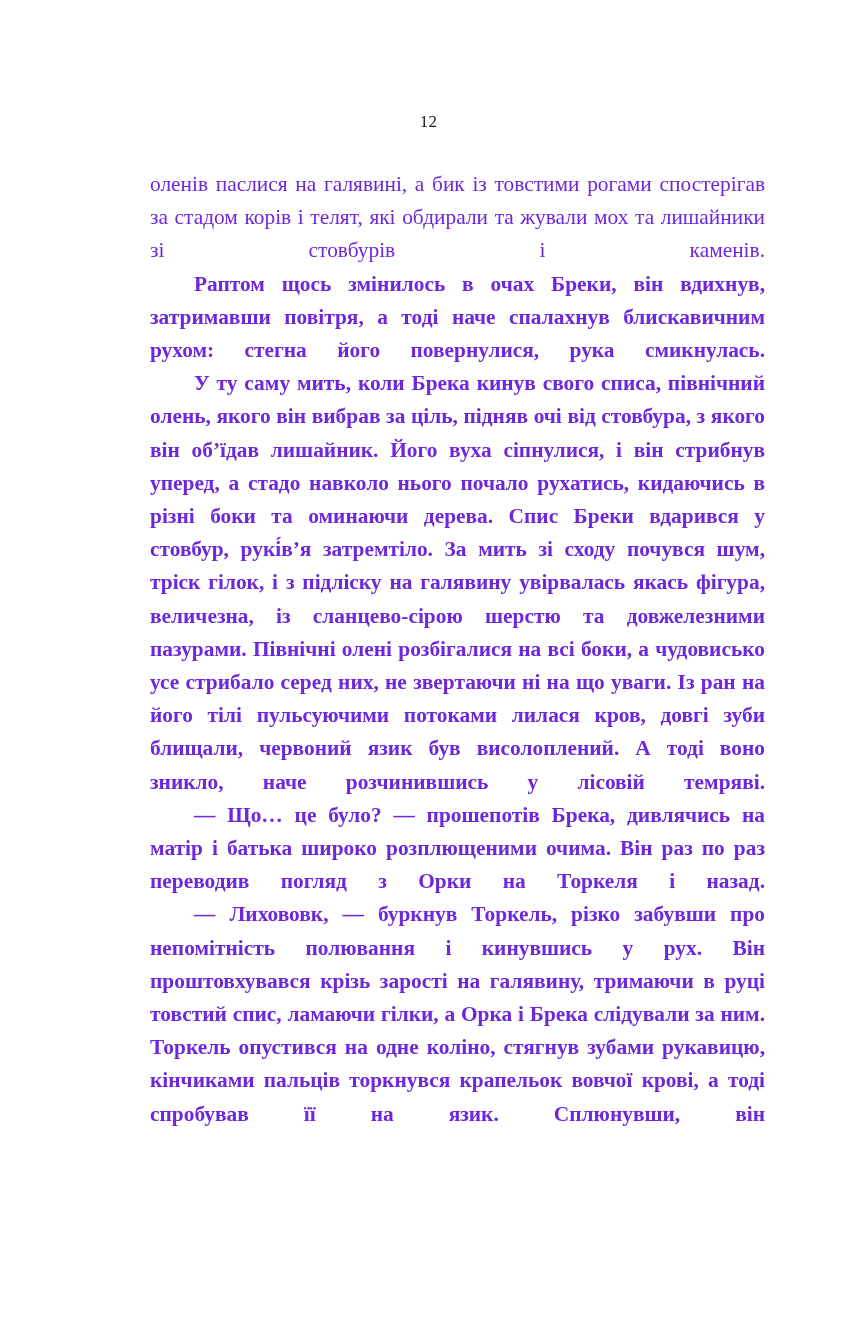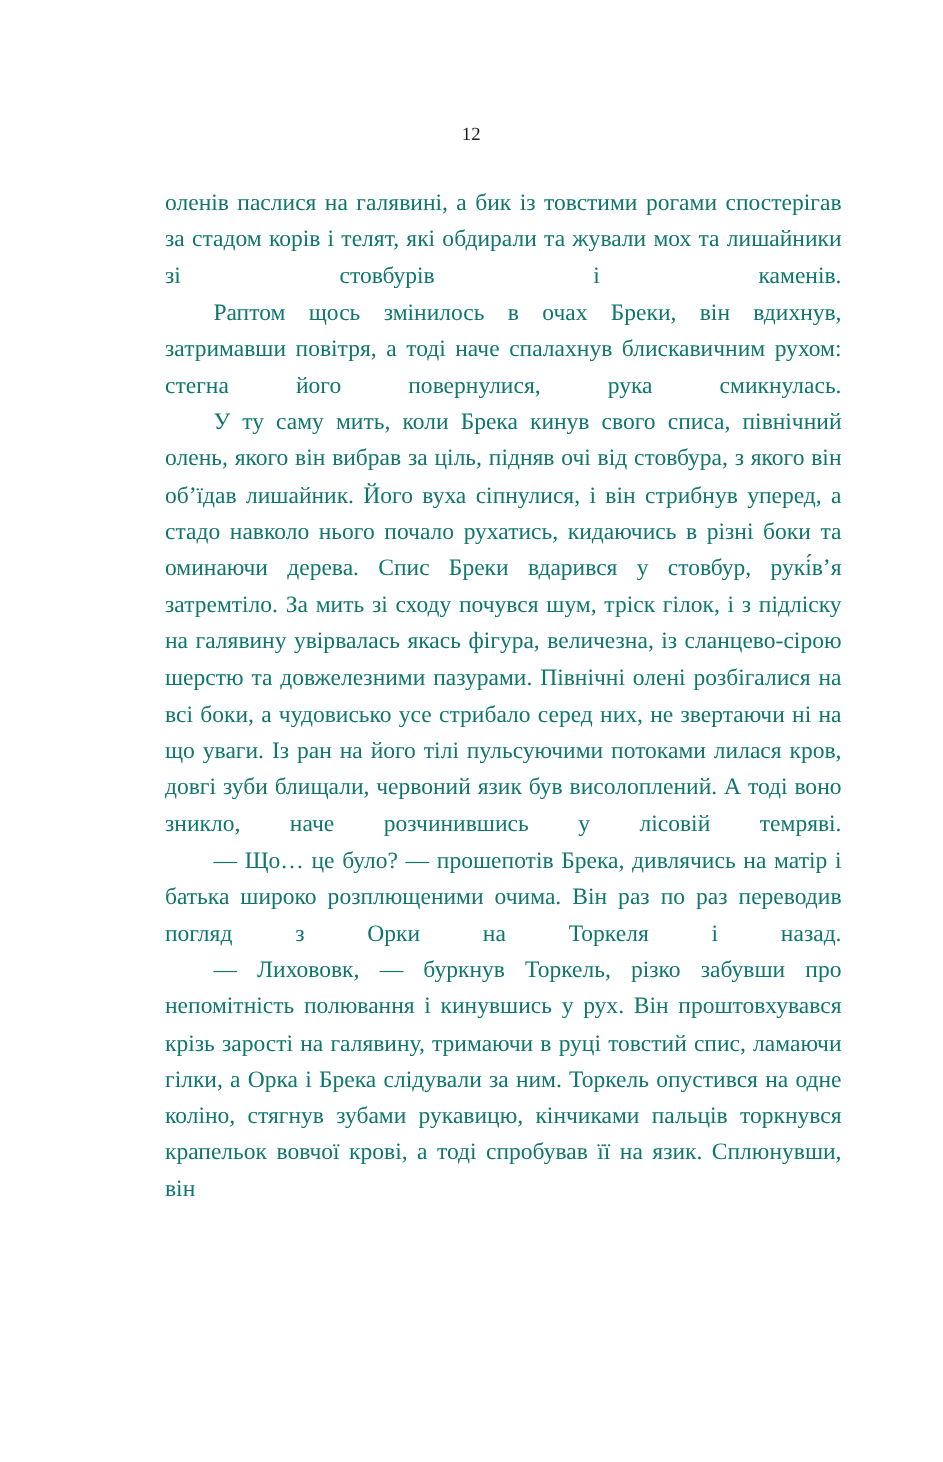"оленів паслися на галявині, а" p.body-par { color: #0f766e -> #6d28d9 }
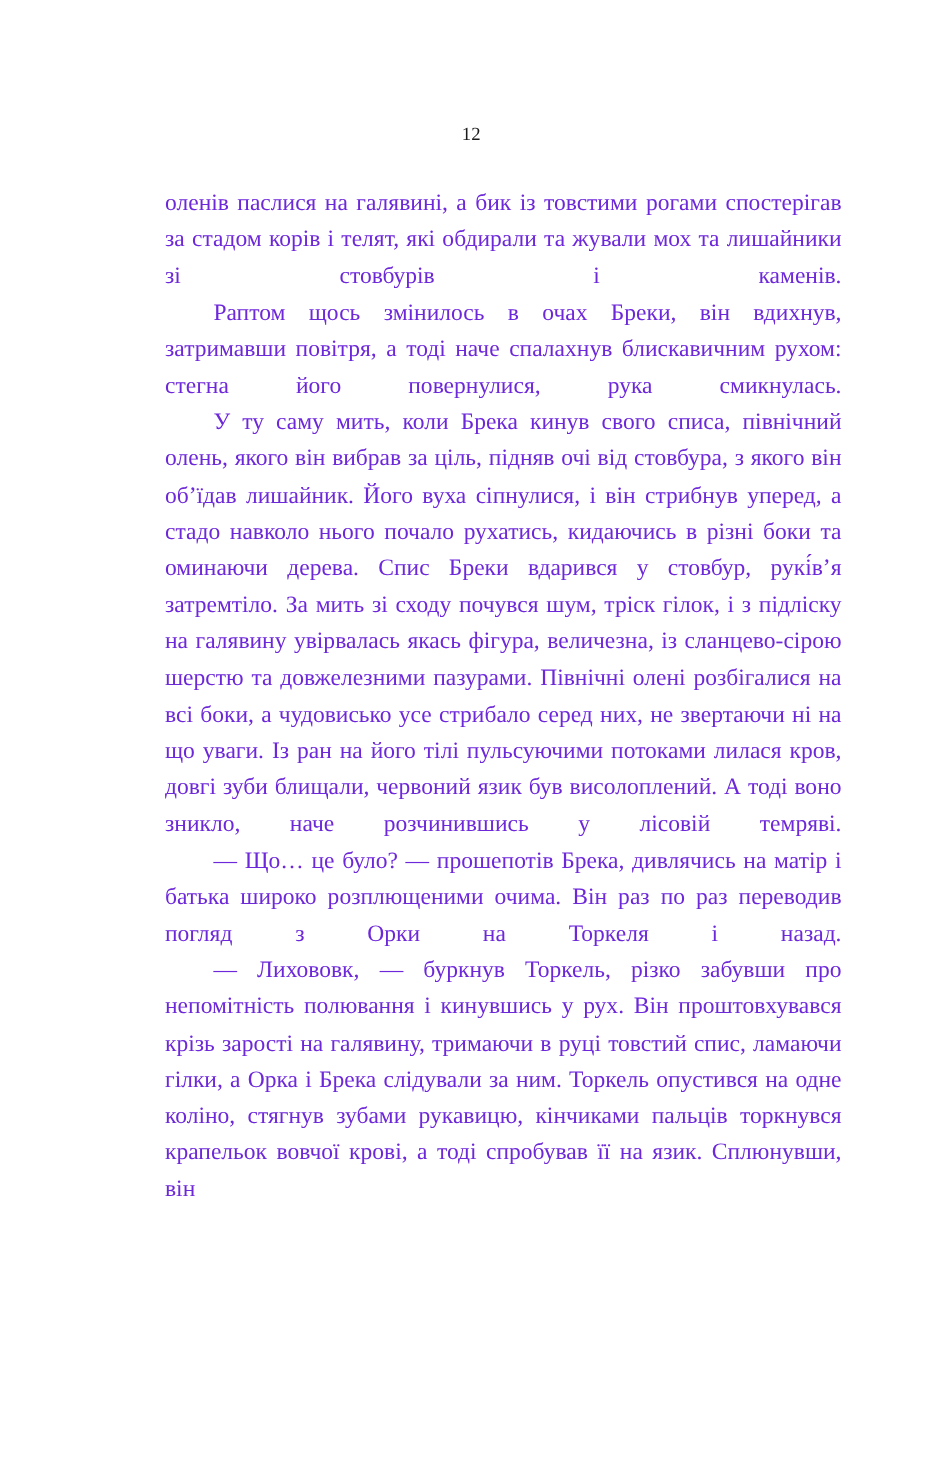"Раптом щось змінилось в очах" p.indent { font-weight: none -> bold }
